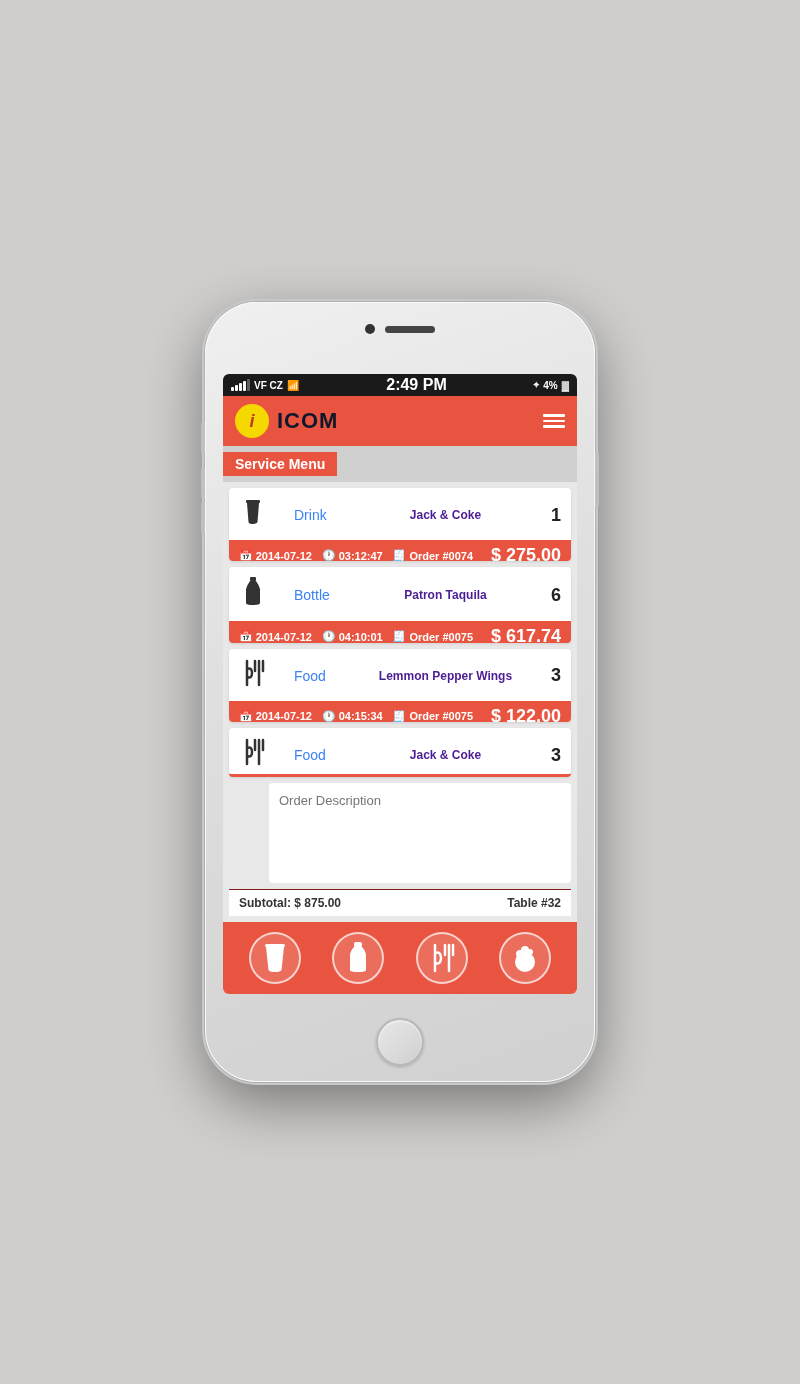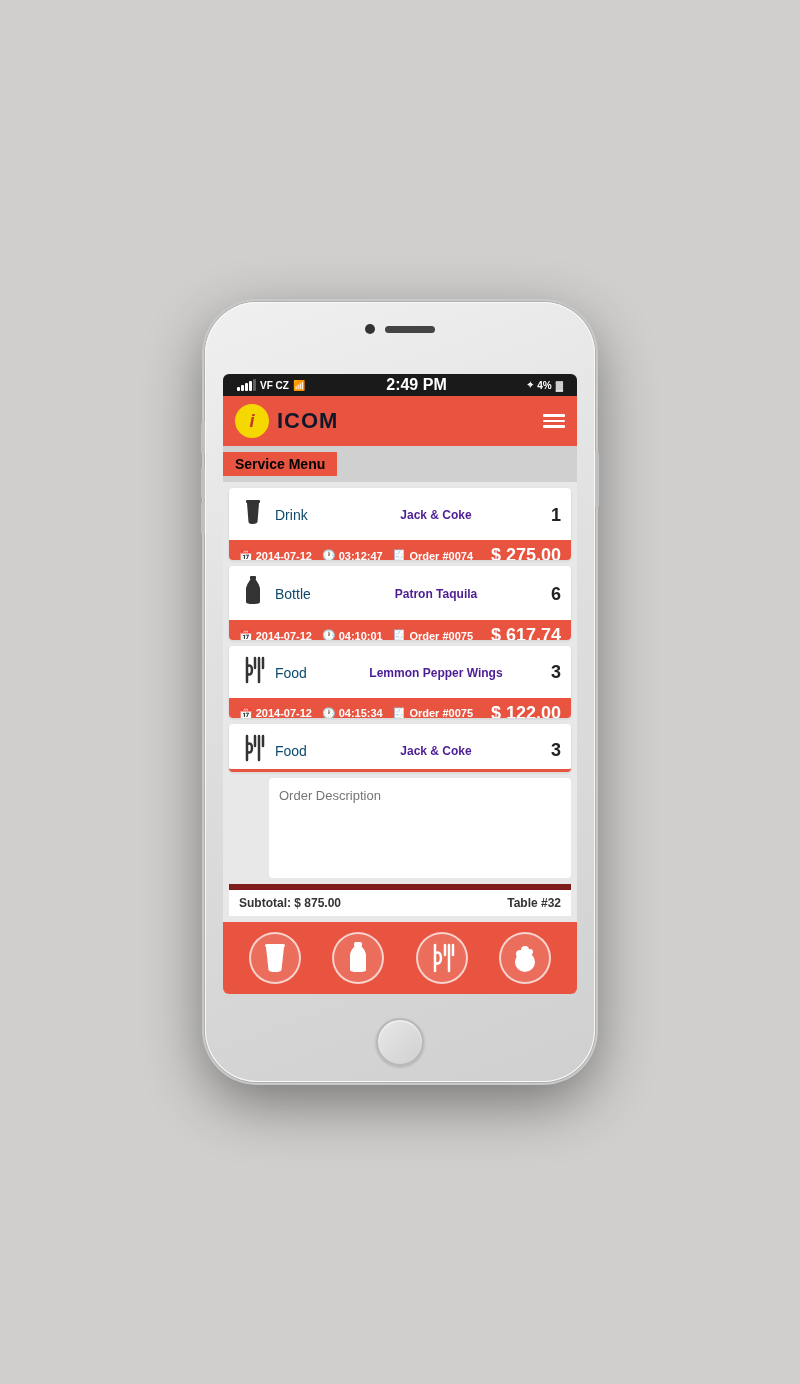"VF CZ" .status-bar { padding: 4px 14px -> 4px 8px }
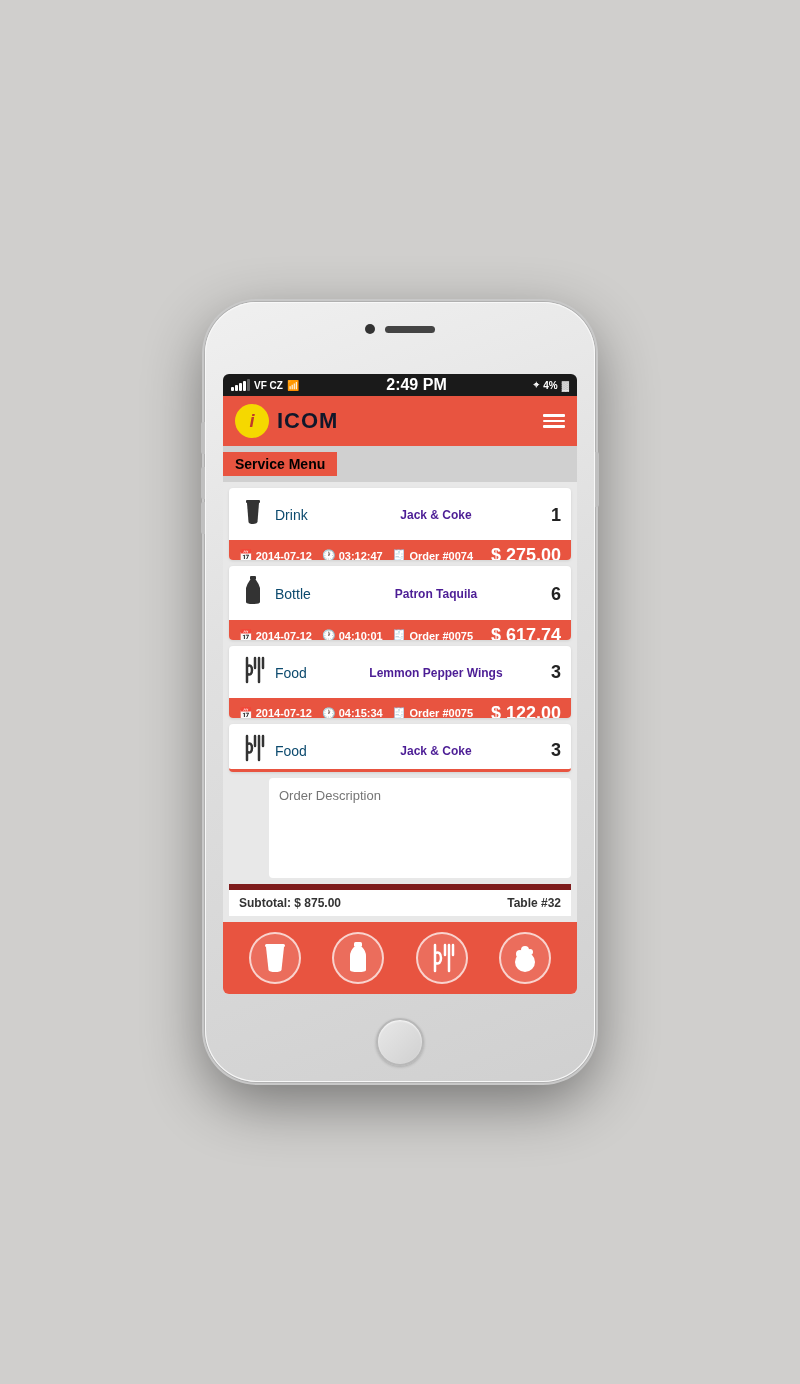"Service Menu" .section-label-text { color: #000000 -> #ffffff }
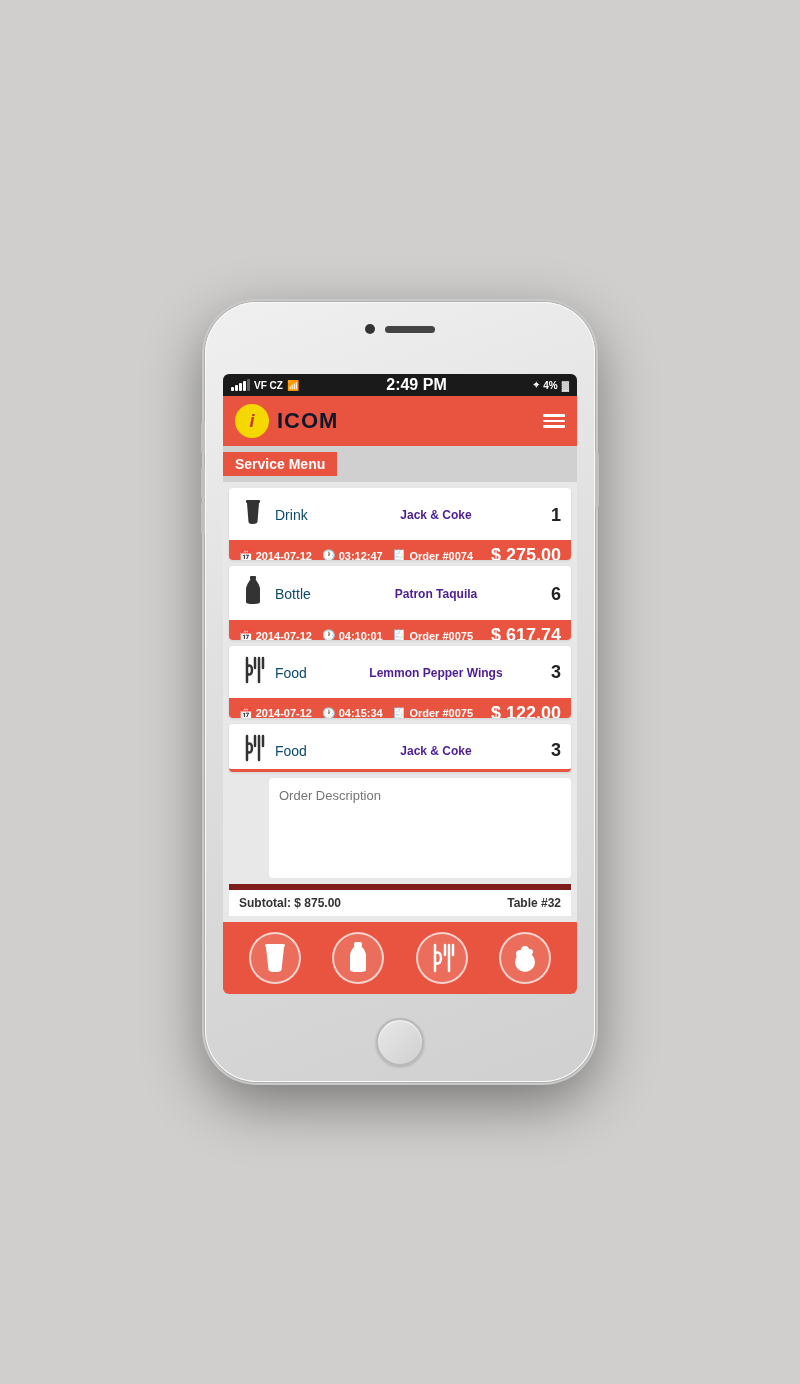"Drink" .order-type { color: #0c4a6e -> #3b82f6; margin-left: none -> 19px }
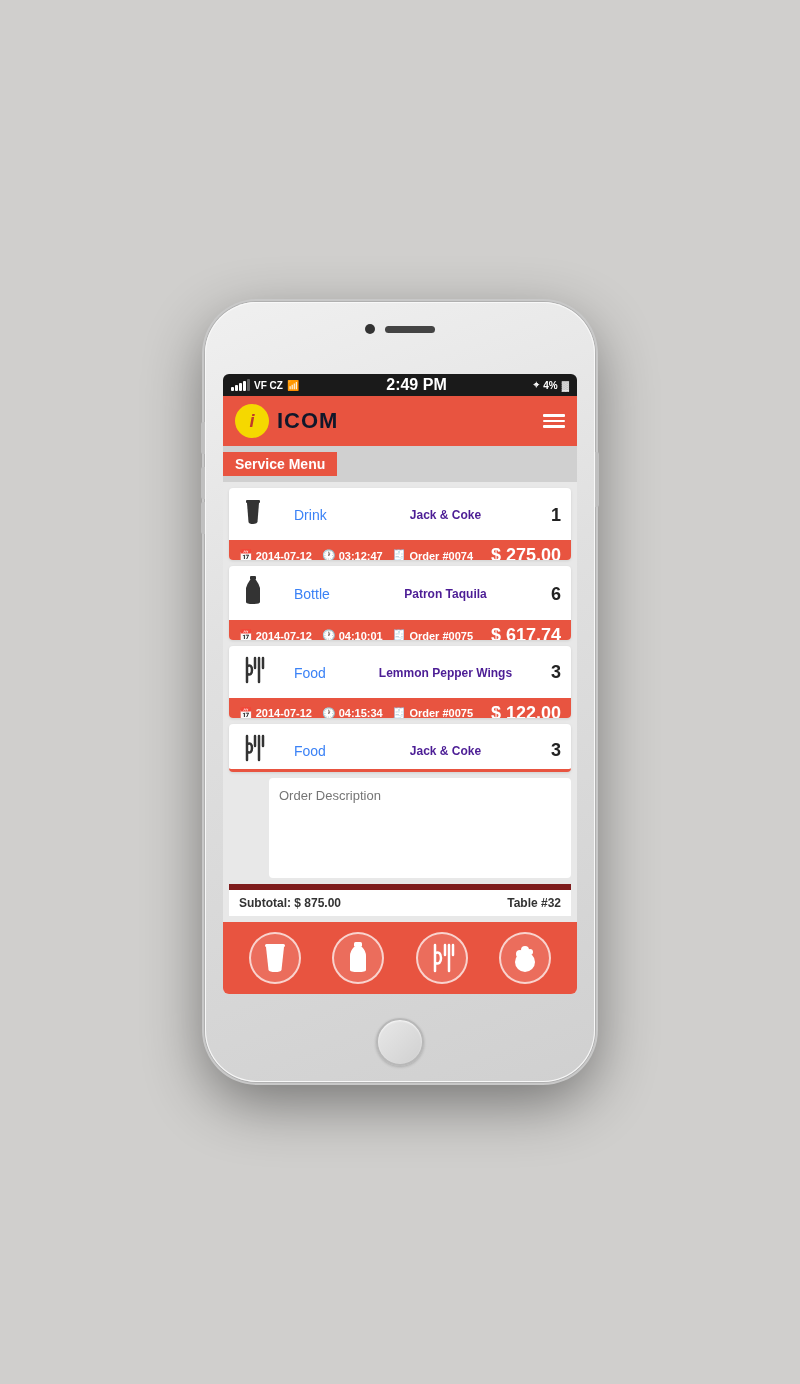"Subtotal: $ 875.00" .summary-bar { border-top: 6px solid #7f1d1d -> 1px solid #7f1d1d }
